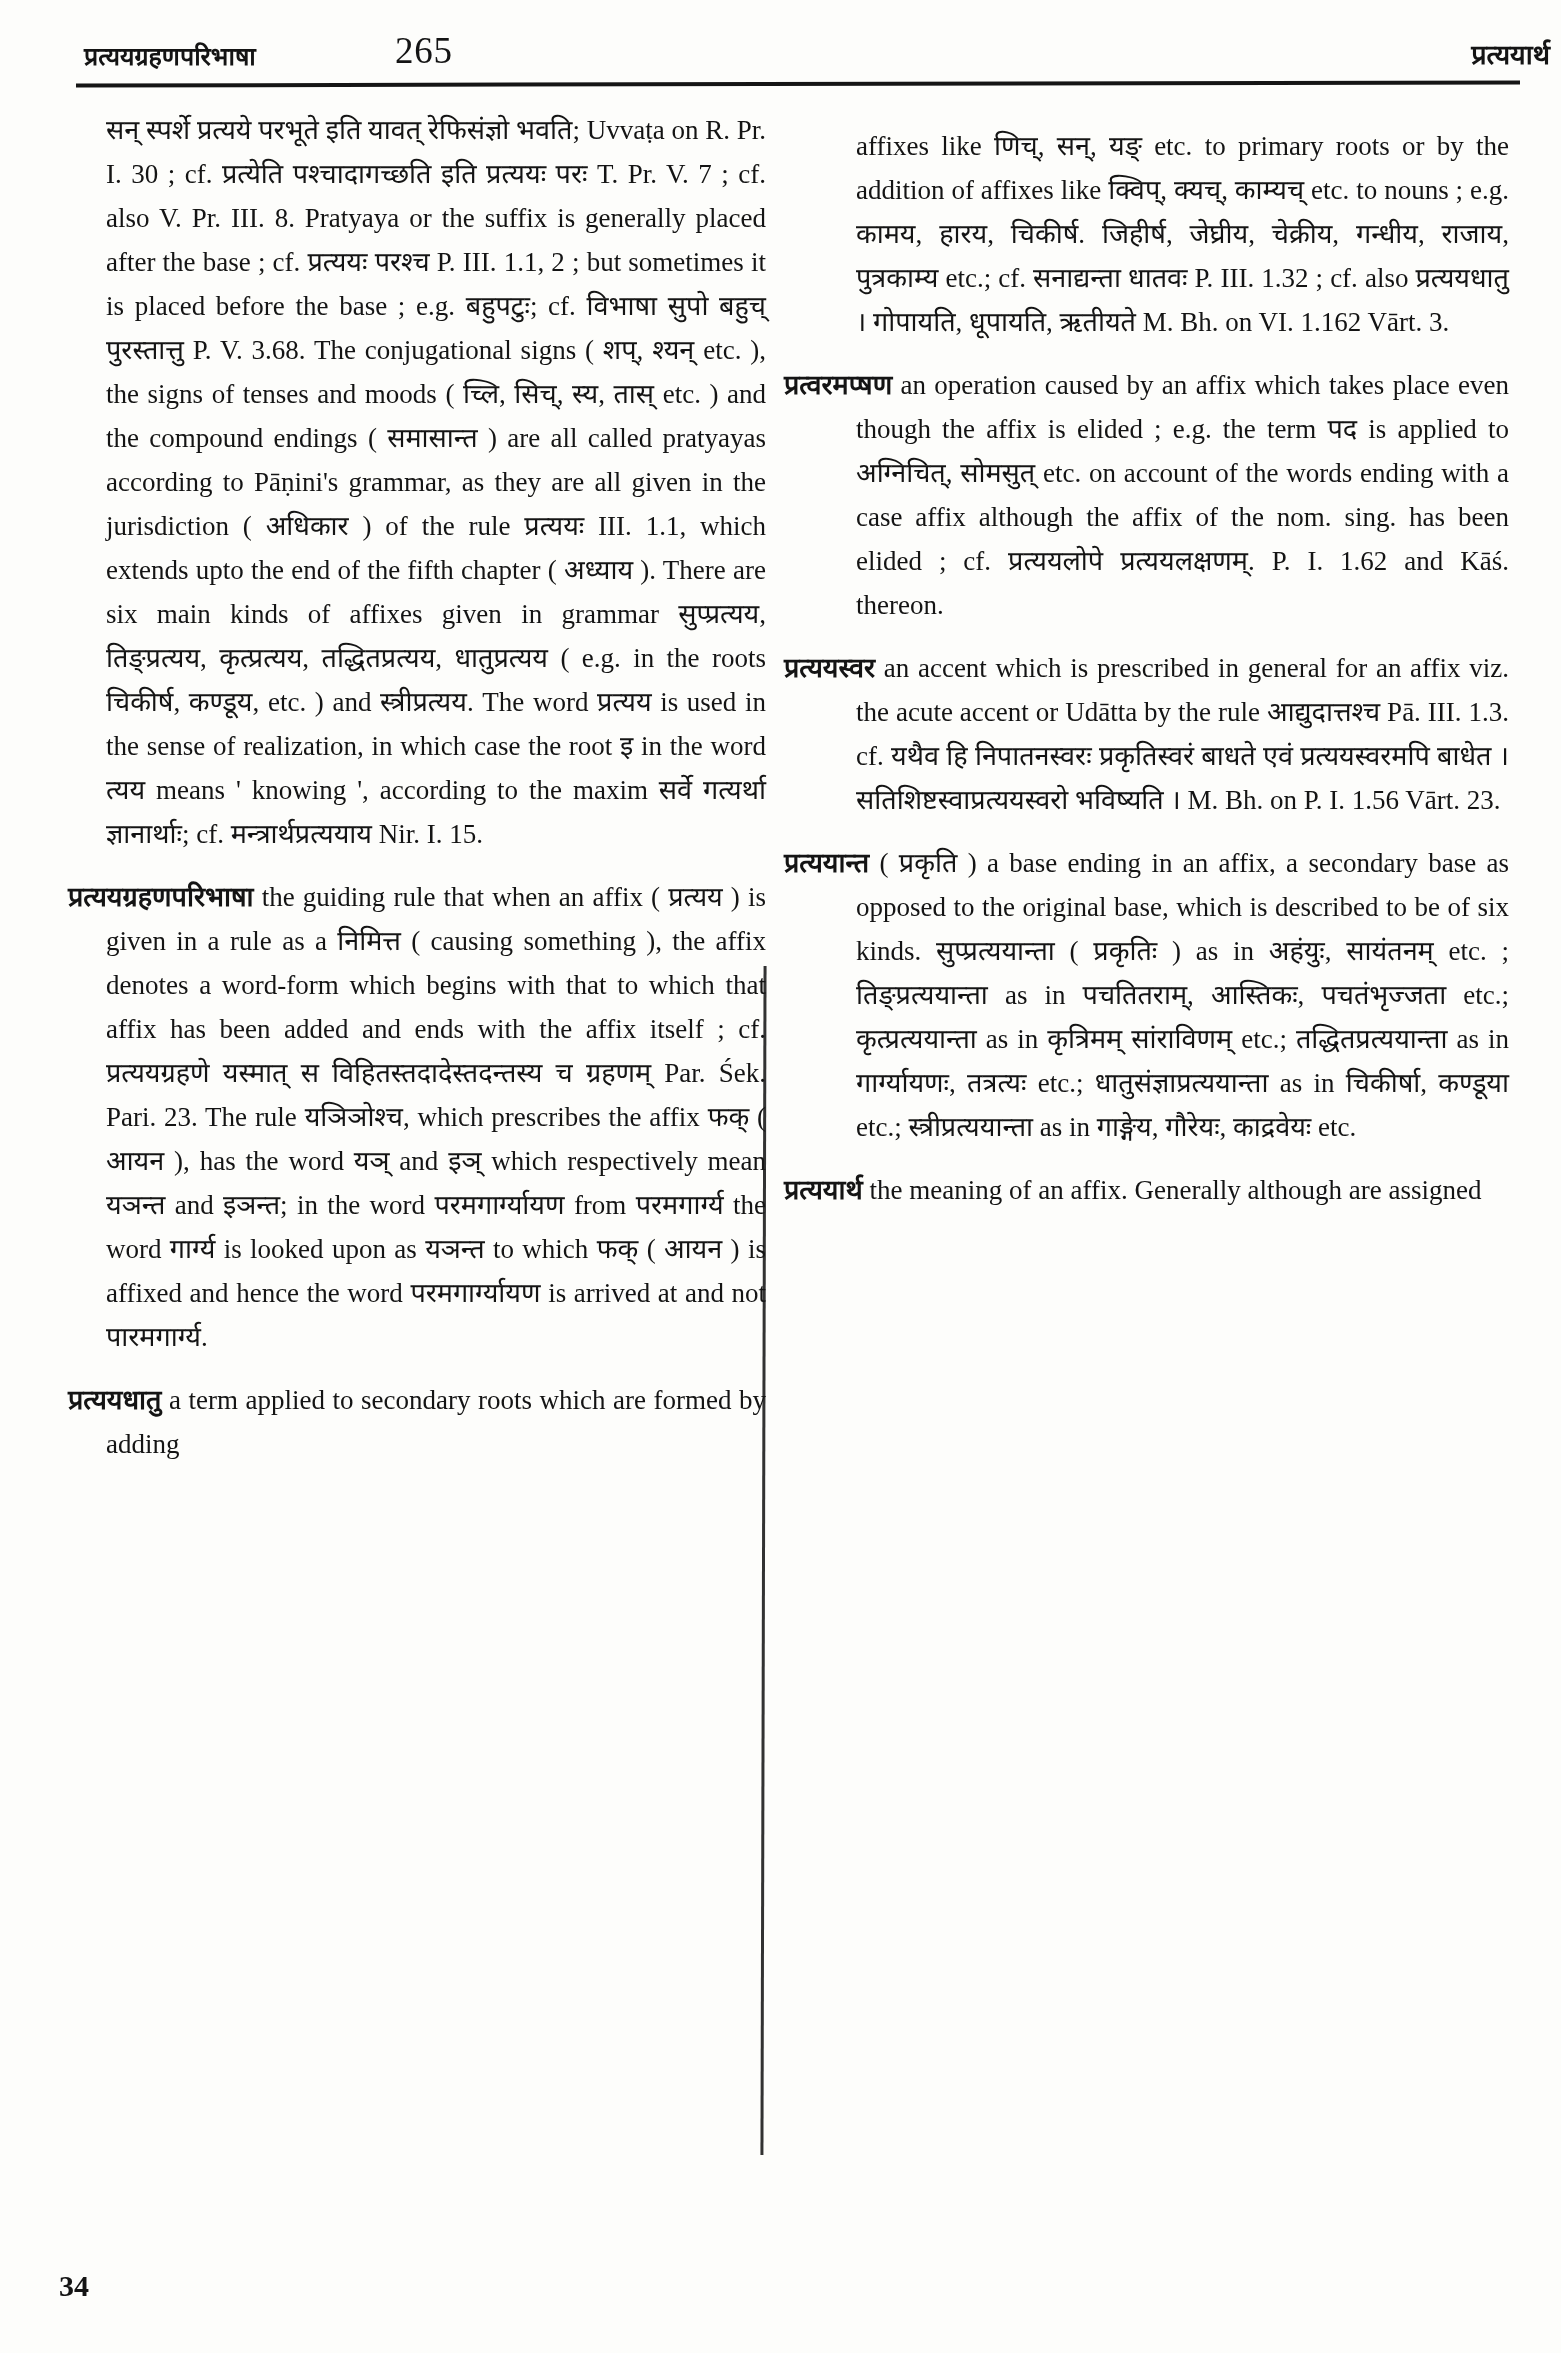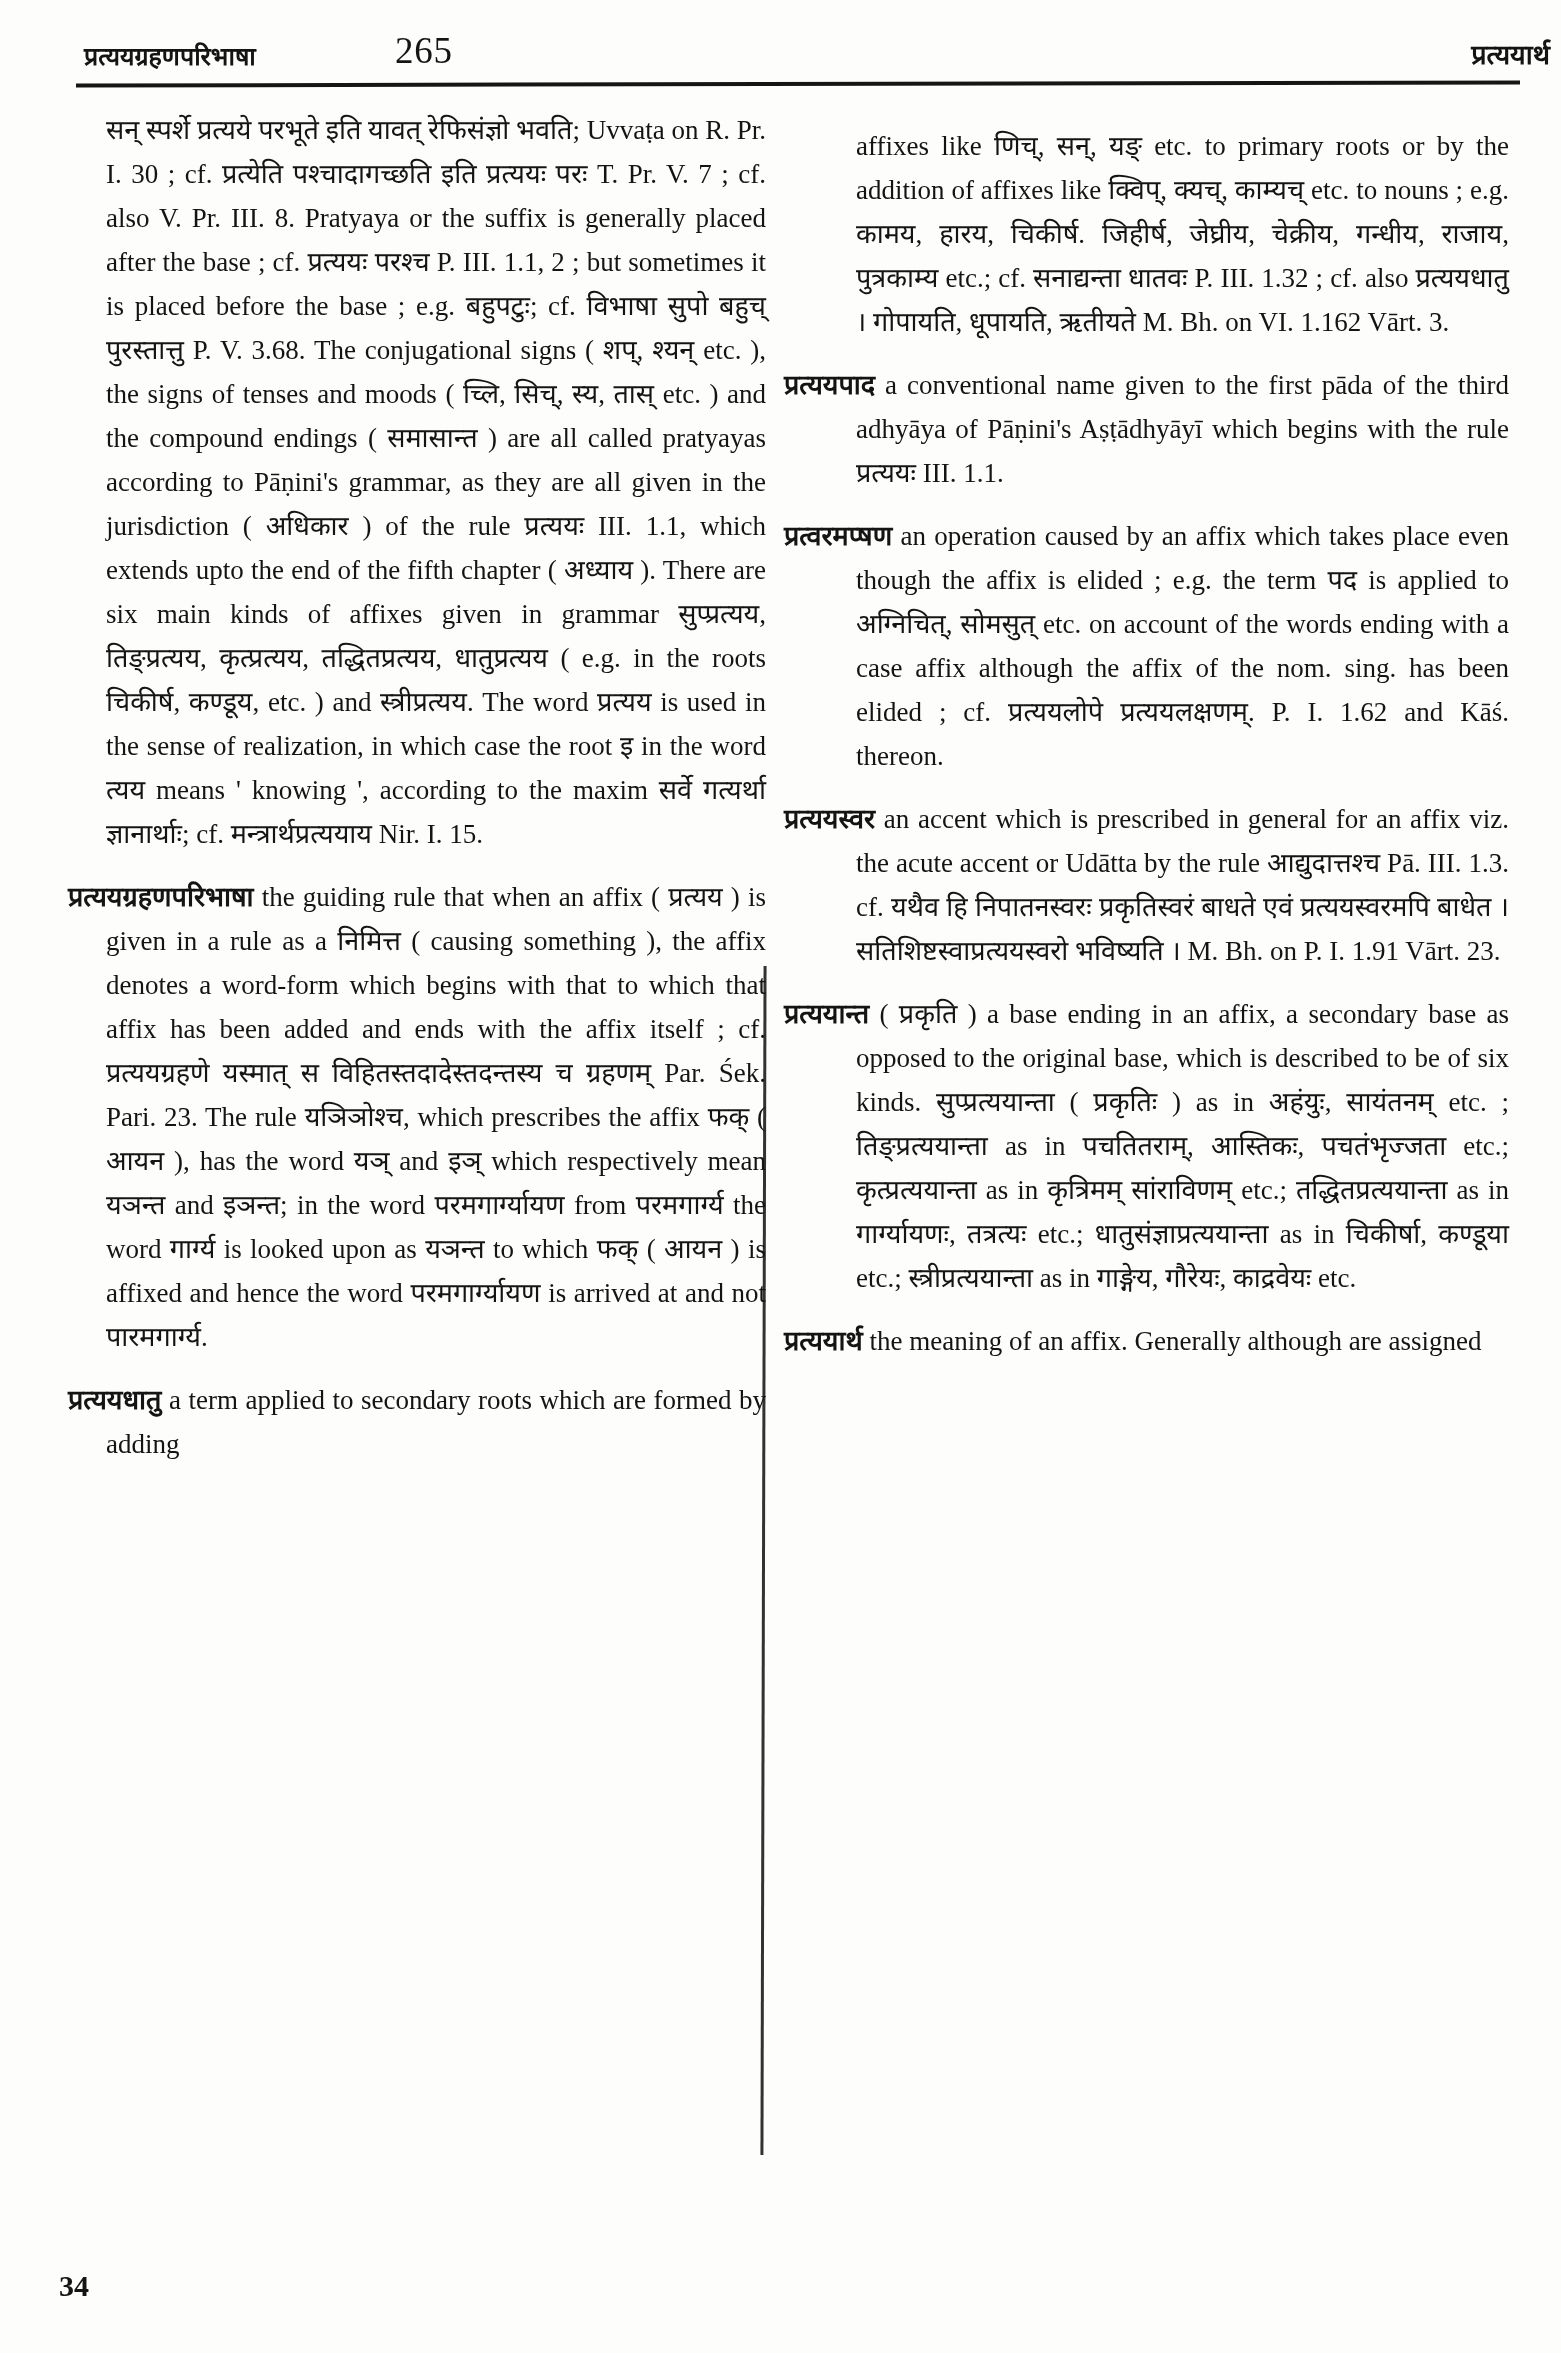"प्रत्ययपाद a conventional name given" p.entry { html: <p><span>प्रत्ययपाद</span> <span>a conventional name given to the first pāda of the third adhyāya of Pāṇini's Aṣṭādhyāyī which begins with the rule प्रत्ययः III. 1.1.</span></p> -> none }
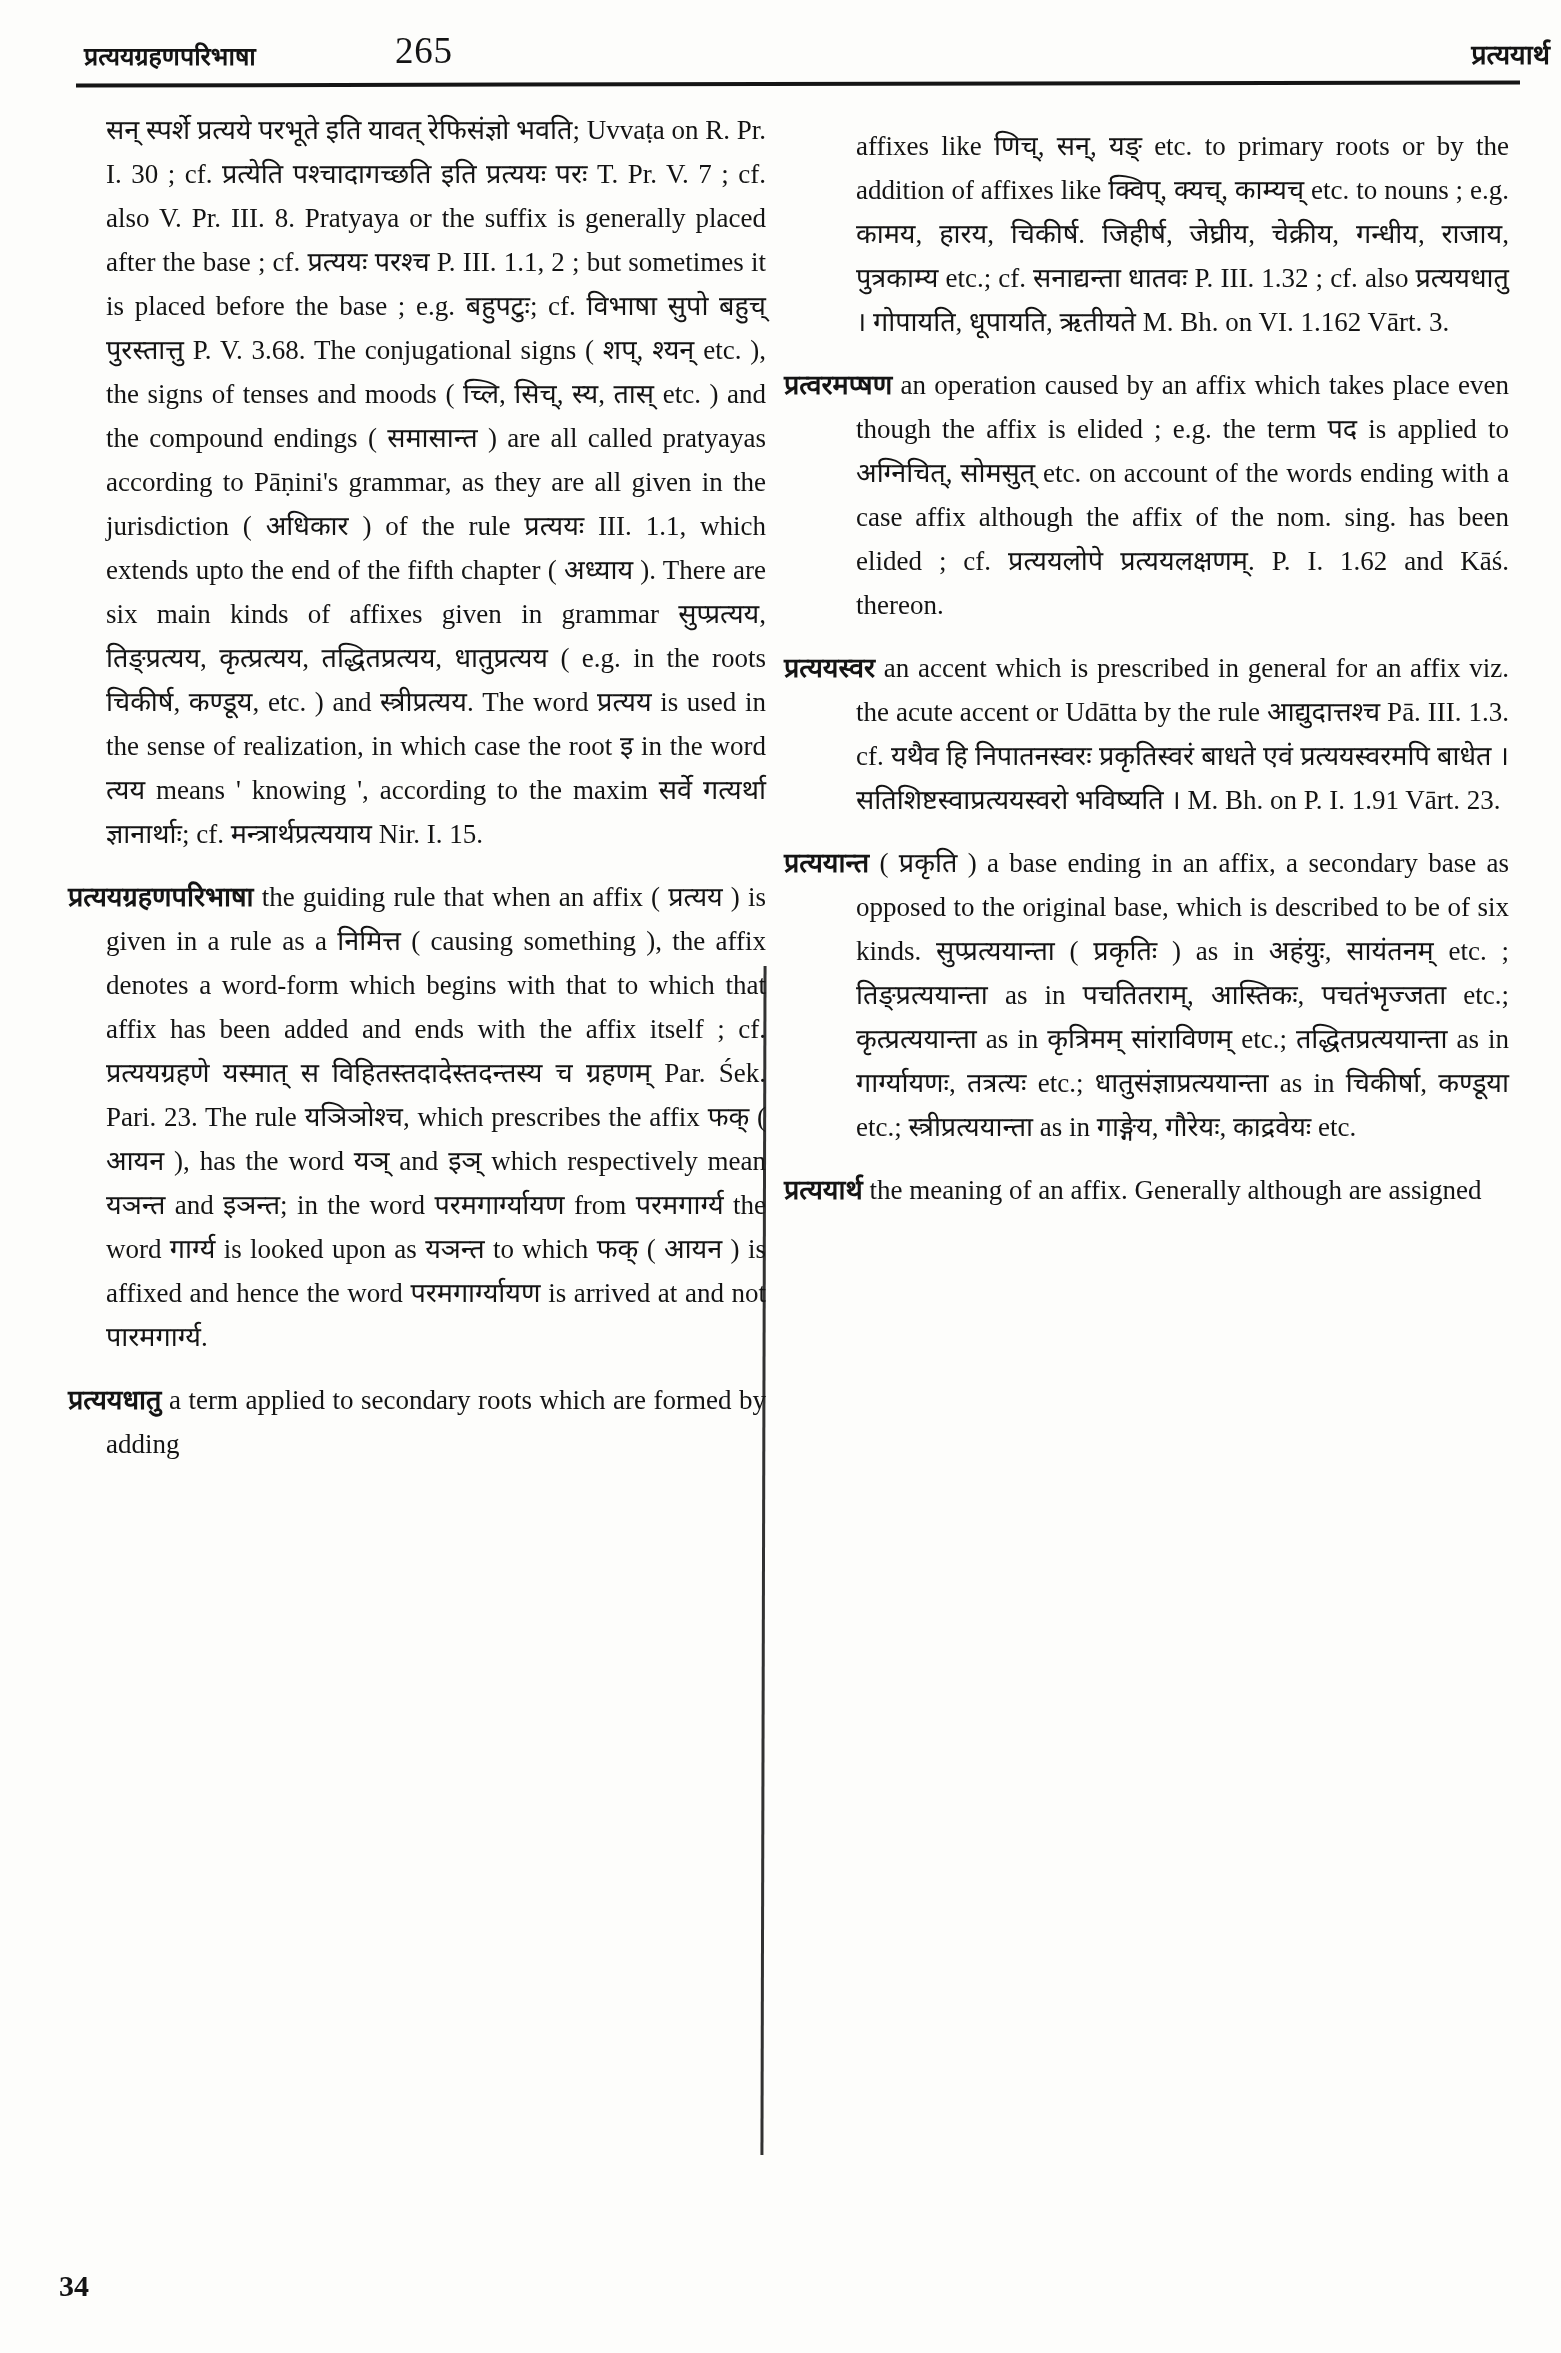"an accent which is prescribed" span { text: 1.91 -> 1.56 }
